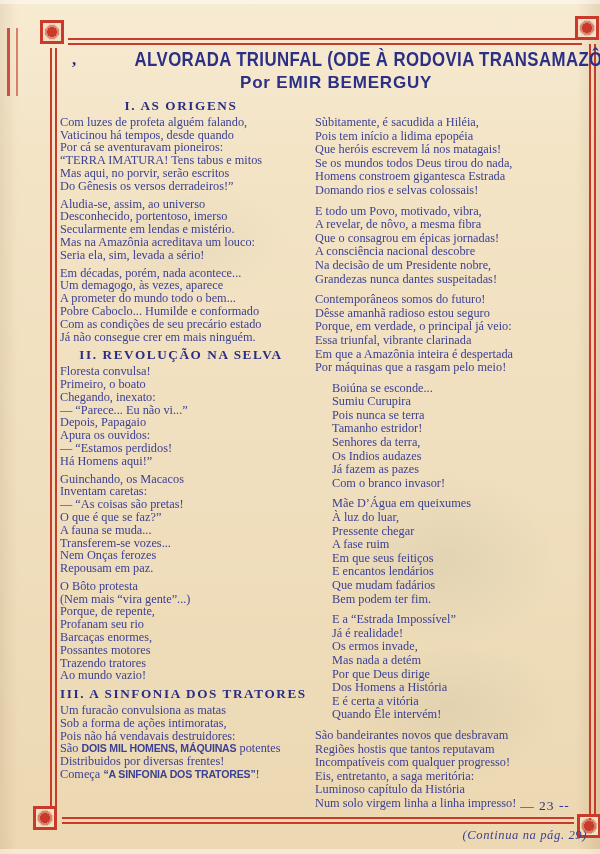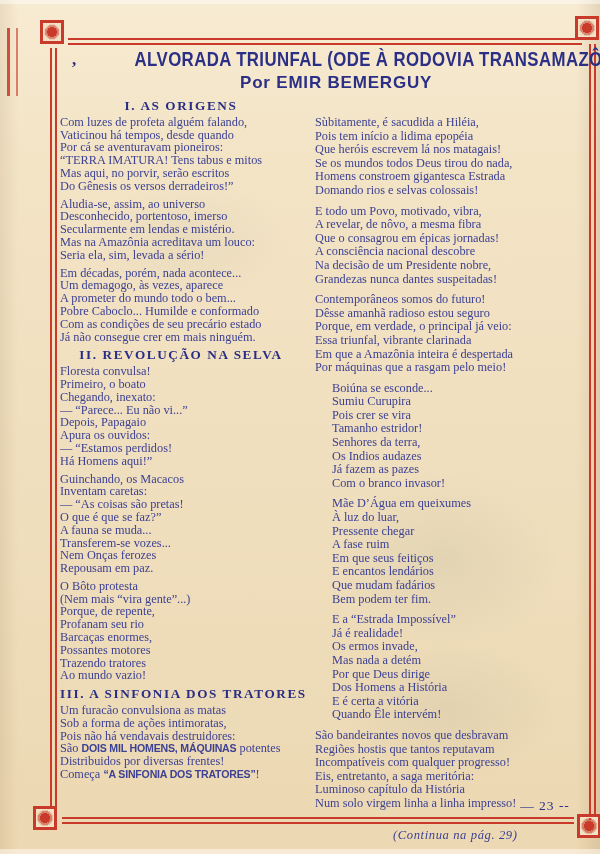"Pois crer se vira" span { text: crer se vira -> nunca se terra }
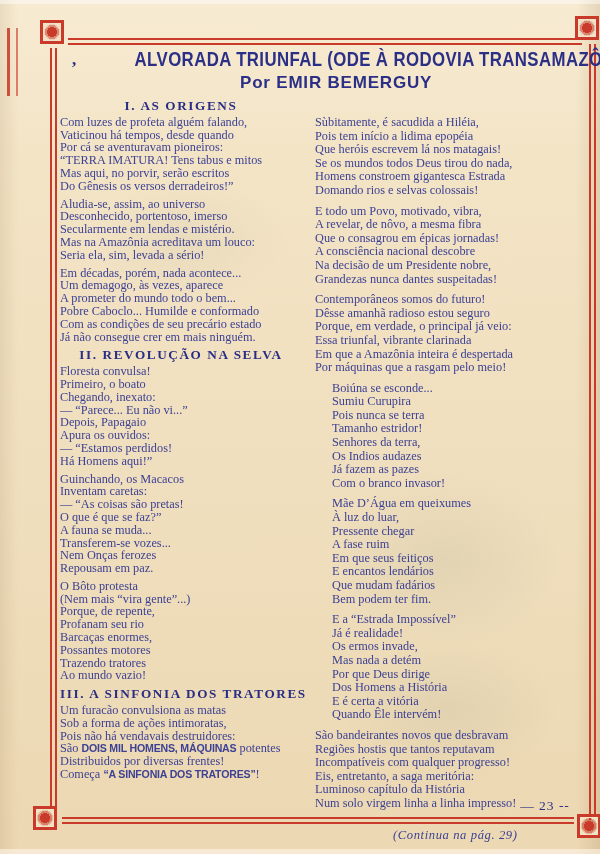"(Continua na pág. 29)" .continuation { text-align: none -> right }
